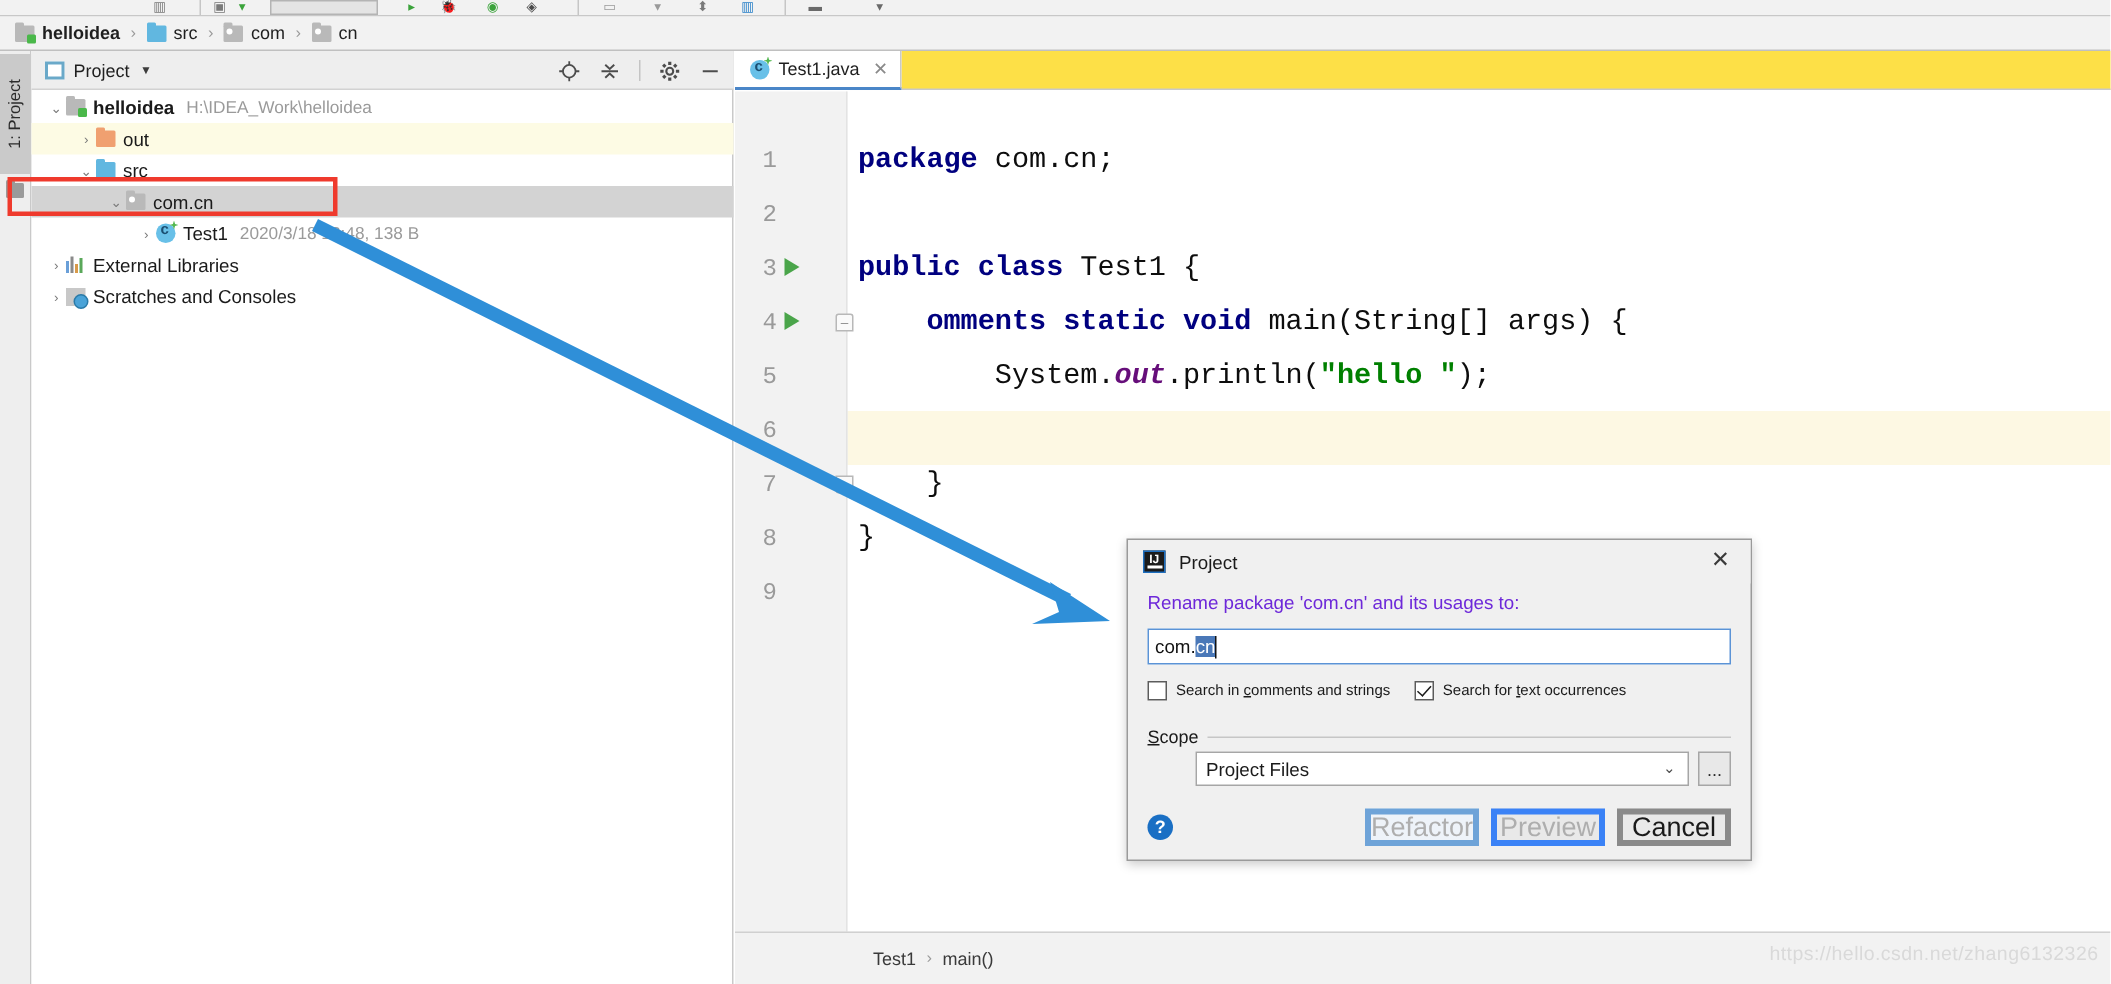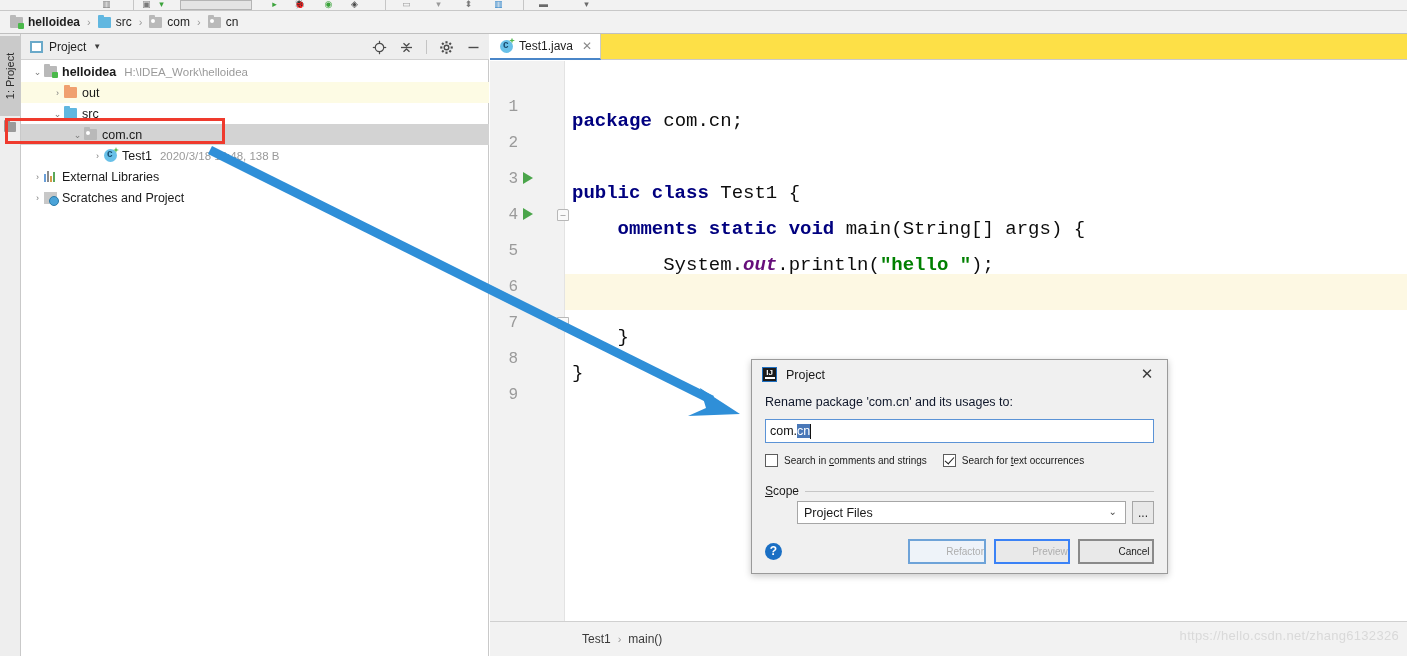"package com.cn;" .code { top: 43px -> 28px }
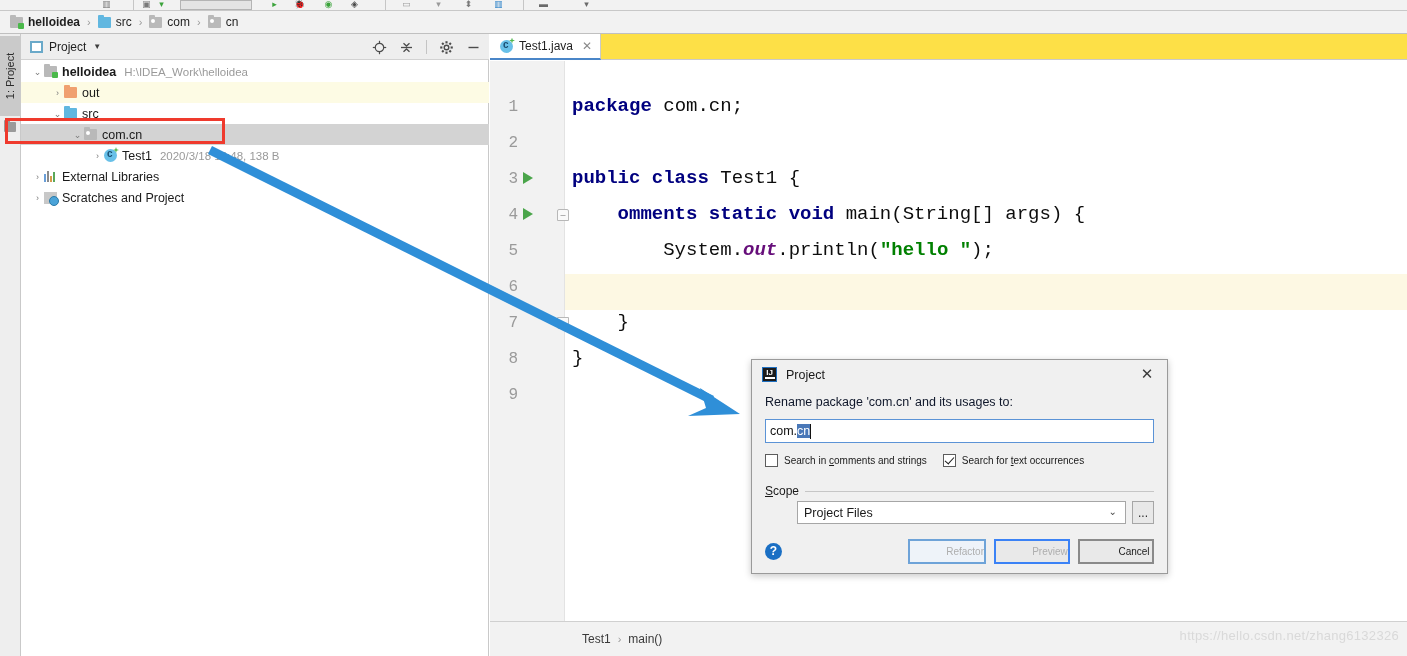"Scratches and Project" span.tlabel { text: Project -> Consoles }
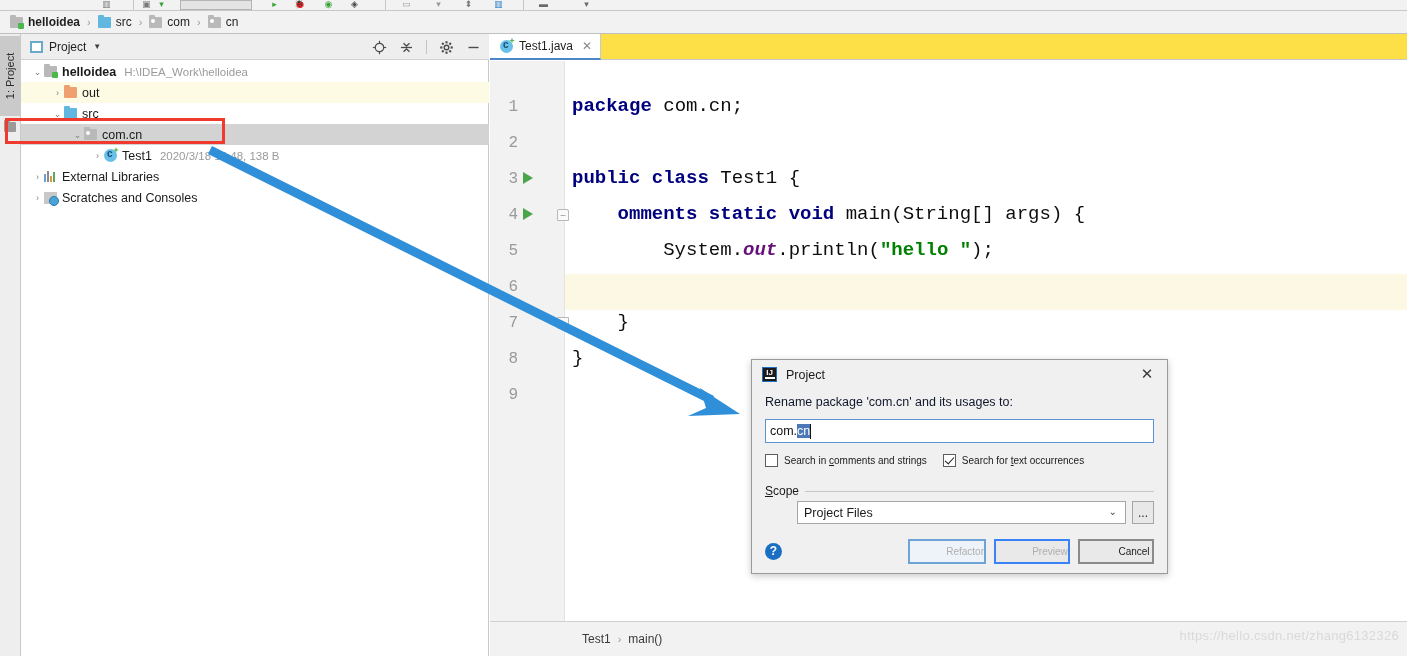"Rename package 'com.cn' and its" .dlg-prompt { color: #0f172a -> #6d28d9 }
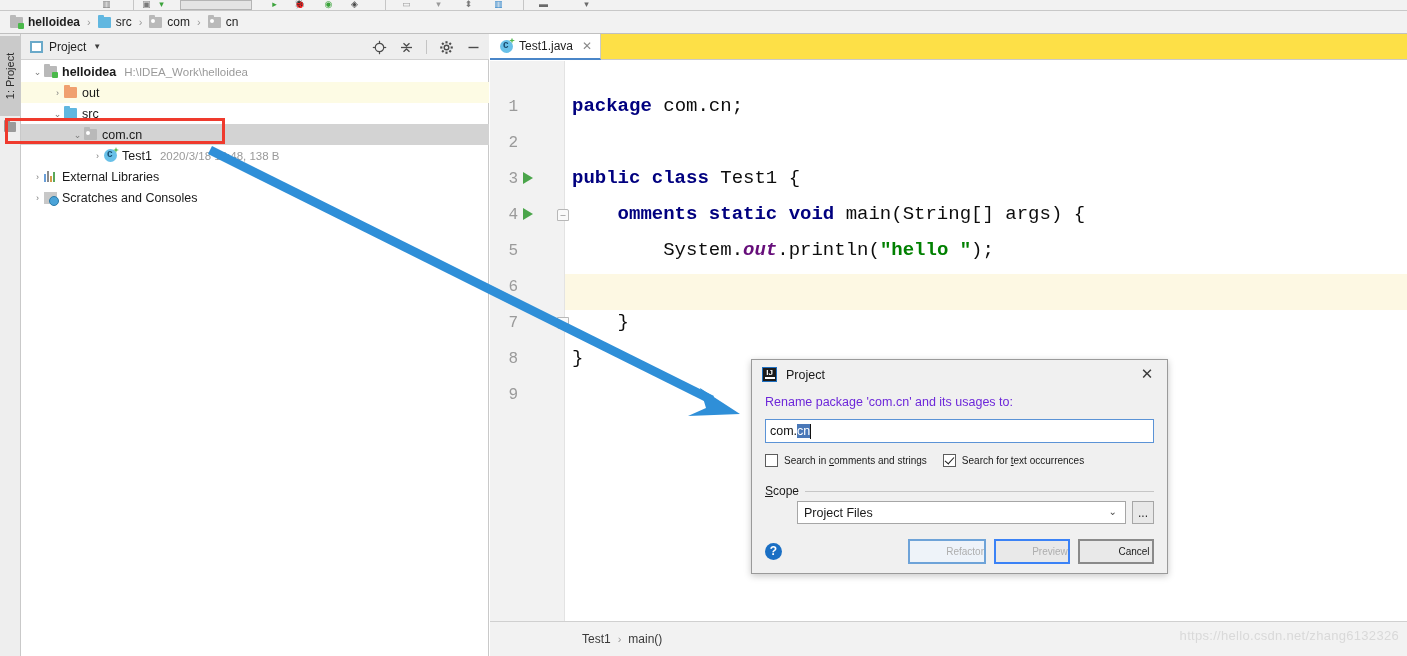"Refactor" .dbtn { border: 2px solid #3b82f6 -> 4px solid #3b82f6; font-size: 10px -> 18px; padding-left: 36px -> none }
